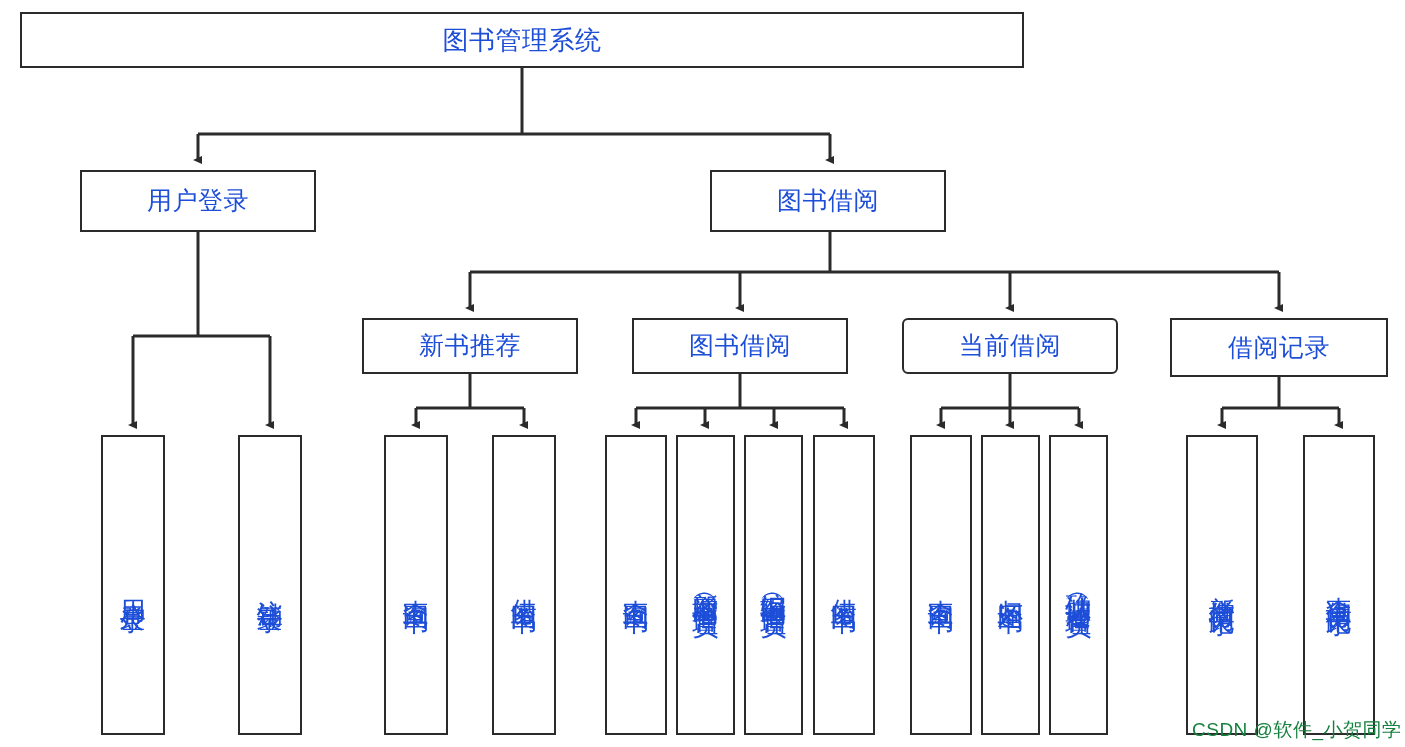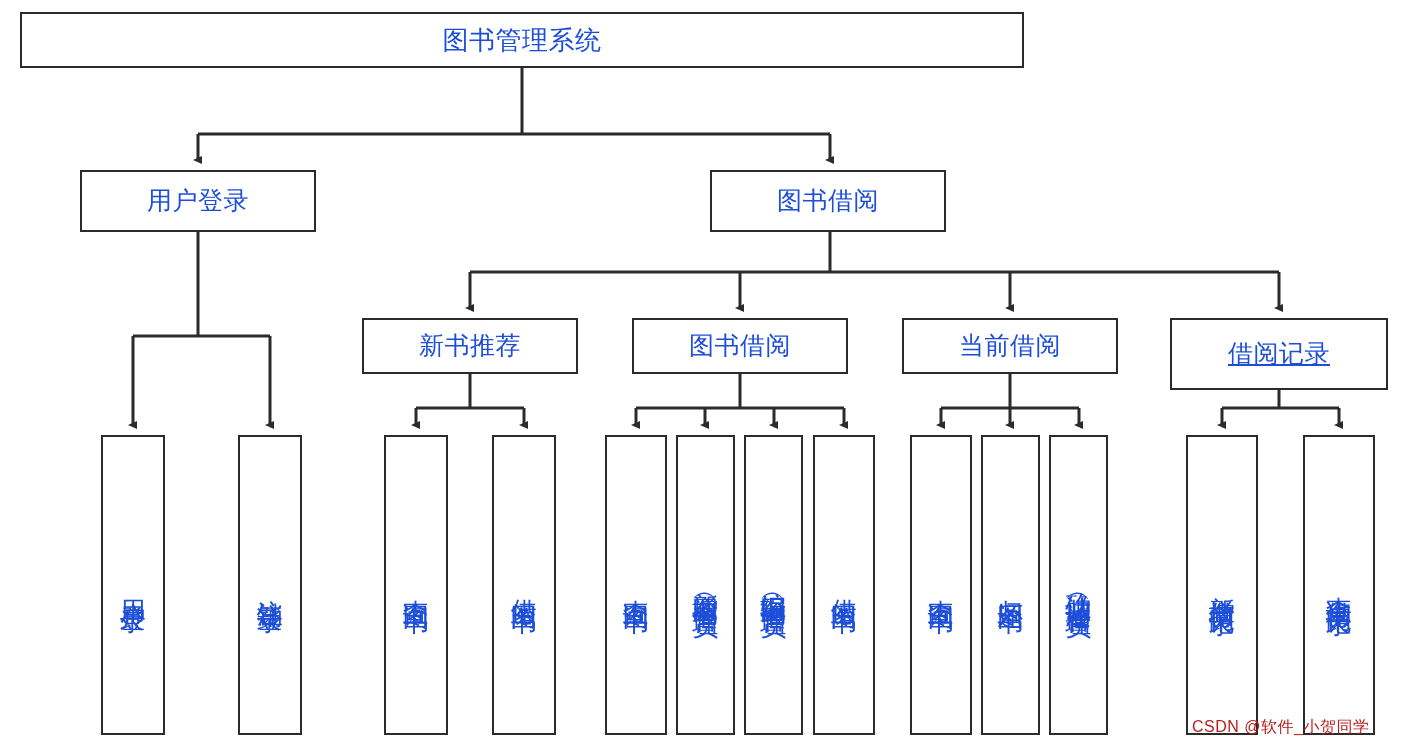"当前借阅" div.node { border-radius: none -> 6px }
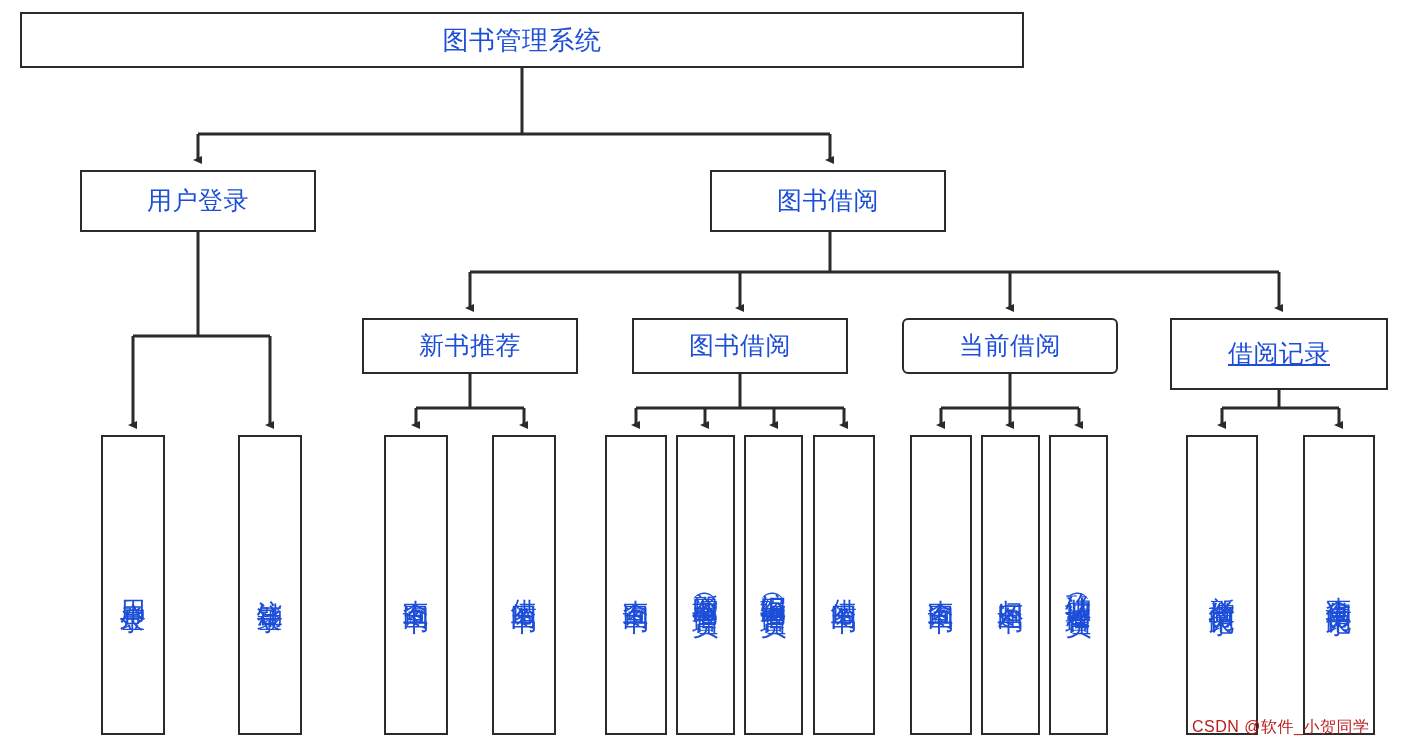"借阅记录" div.node { height: 72px -> 59px; text-decoration: underline -> none }
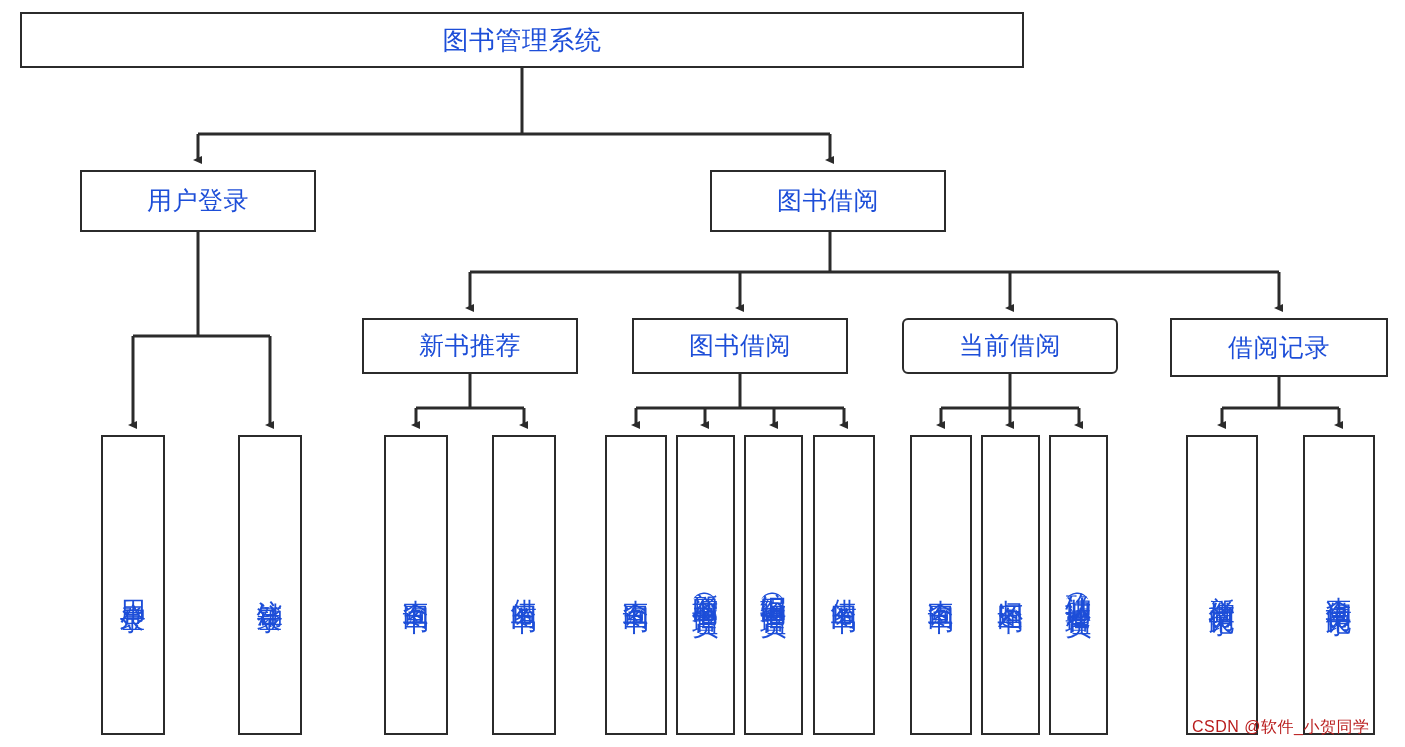"CSDN @软件_小贺同学" .watermark { color: #b91c1c -> #15803d; font-size: 16px -> 19px }
